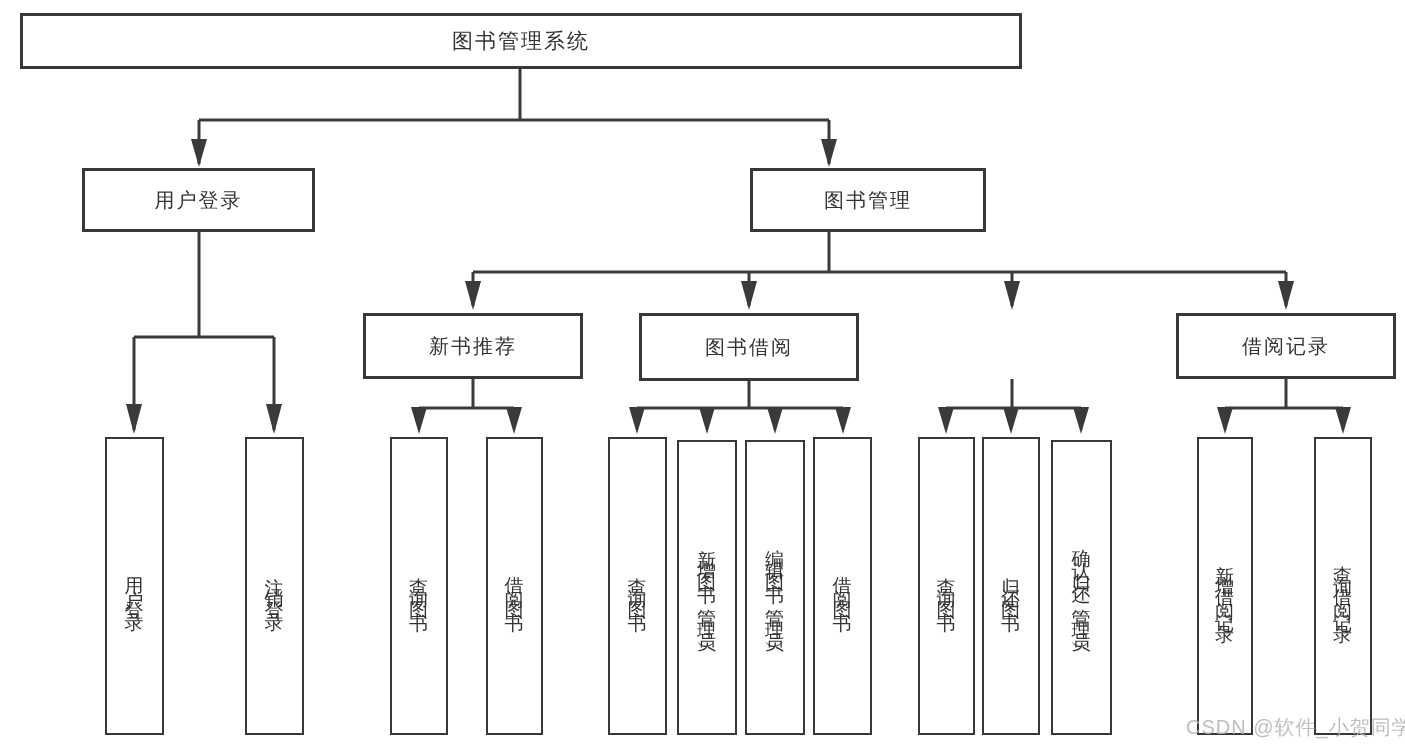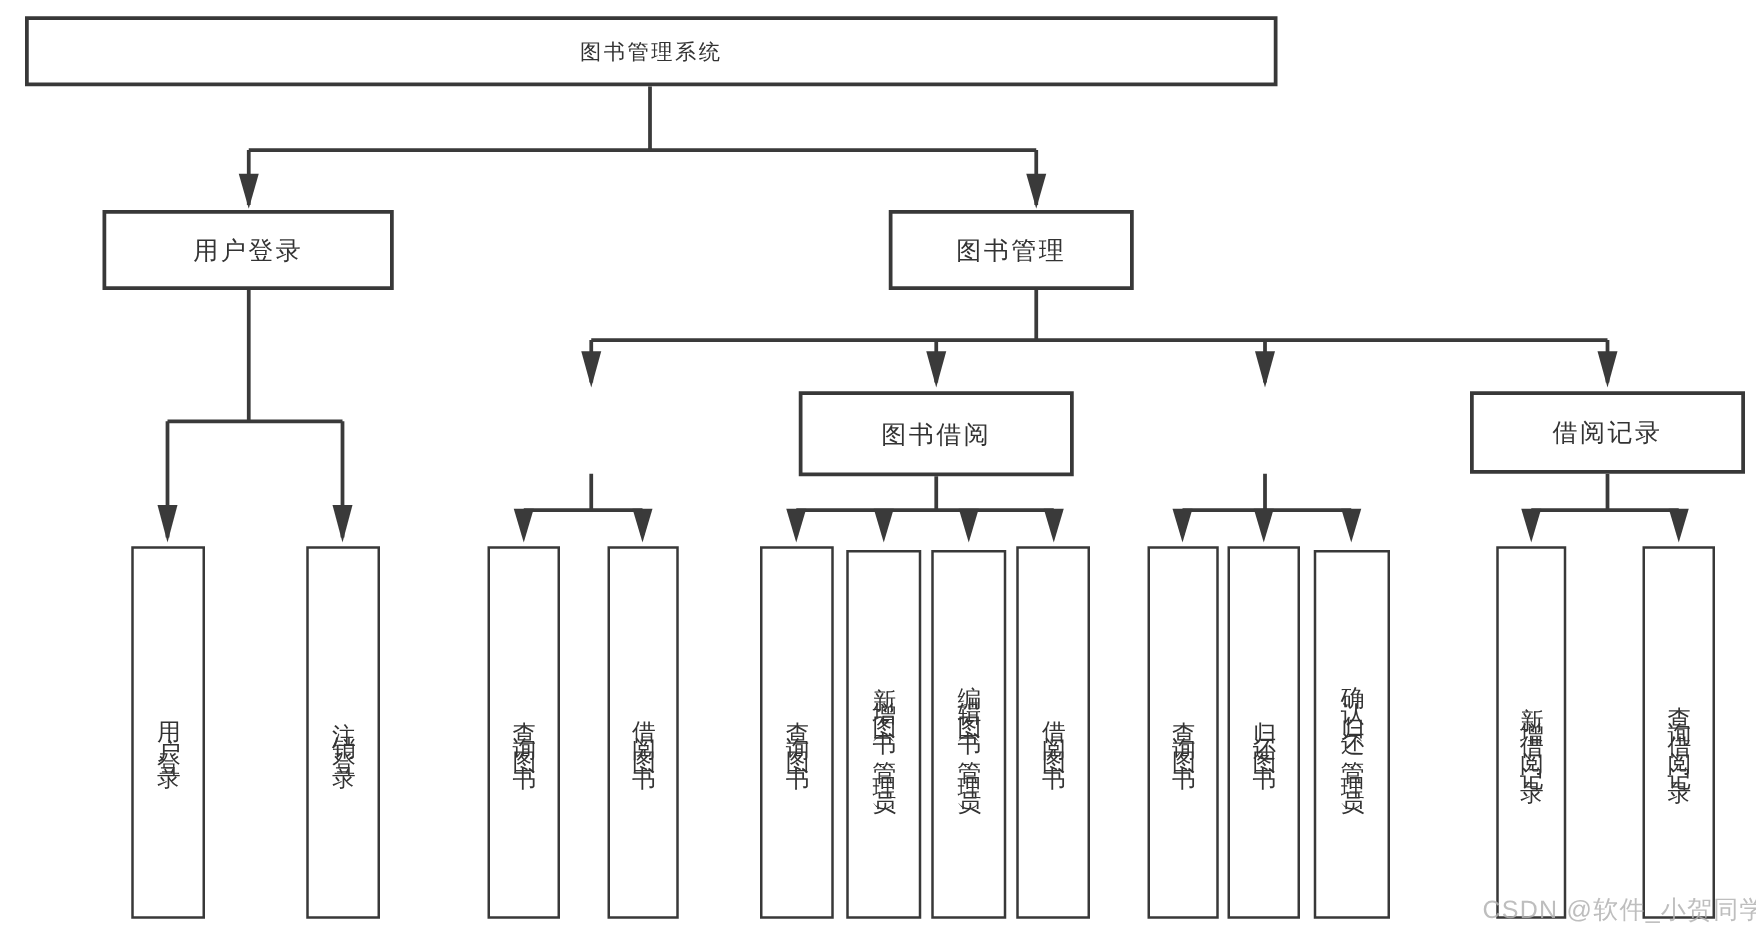"图书管理系统" .box.root span { font-size: 17px -> 21px }
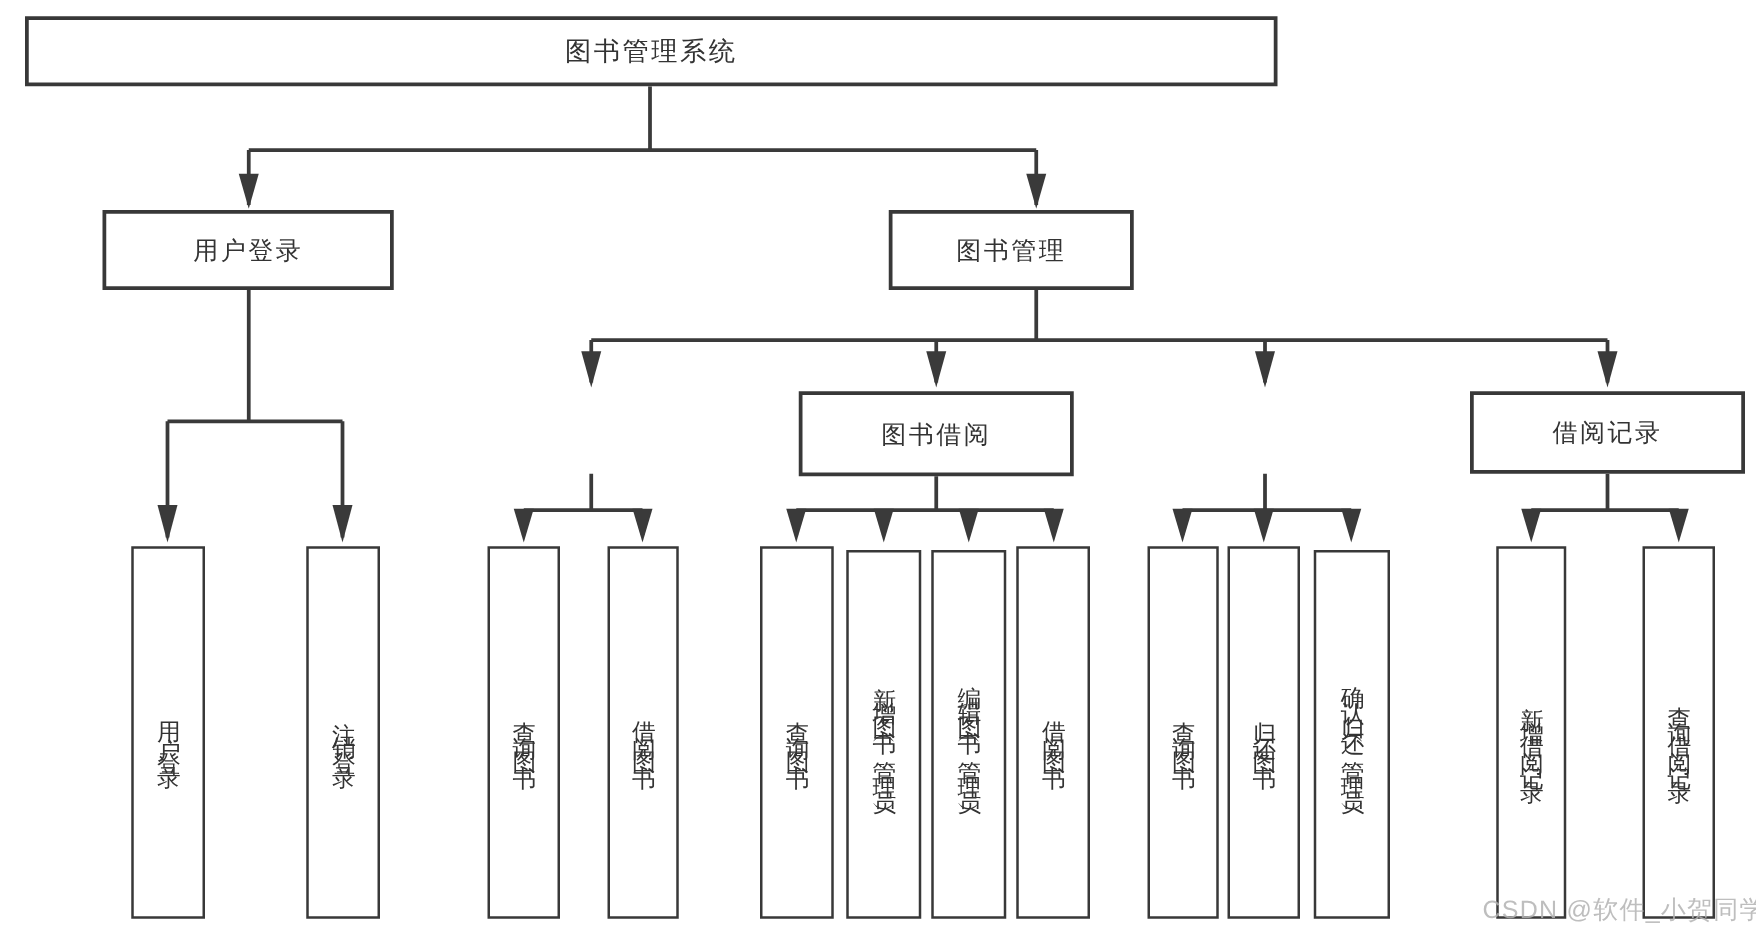"图书管理" div.box { left: 711px -> 750px; width: 196px -> 236px }
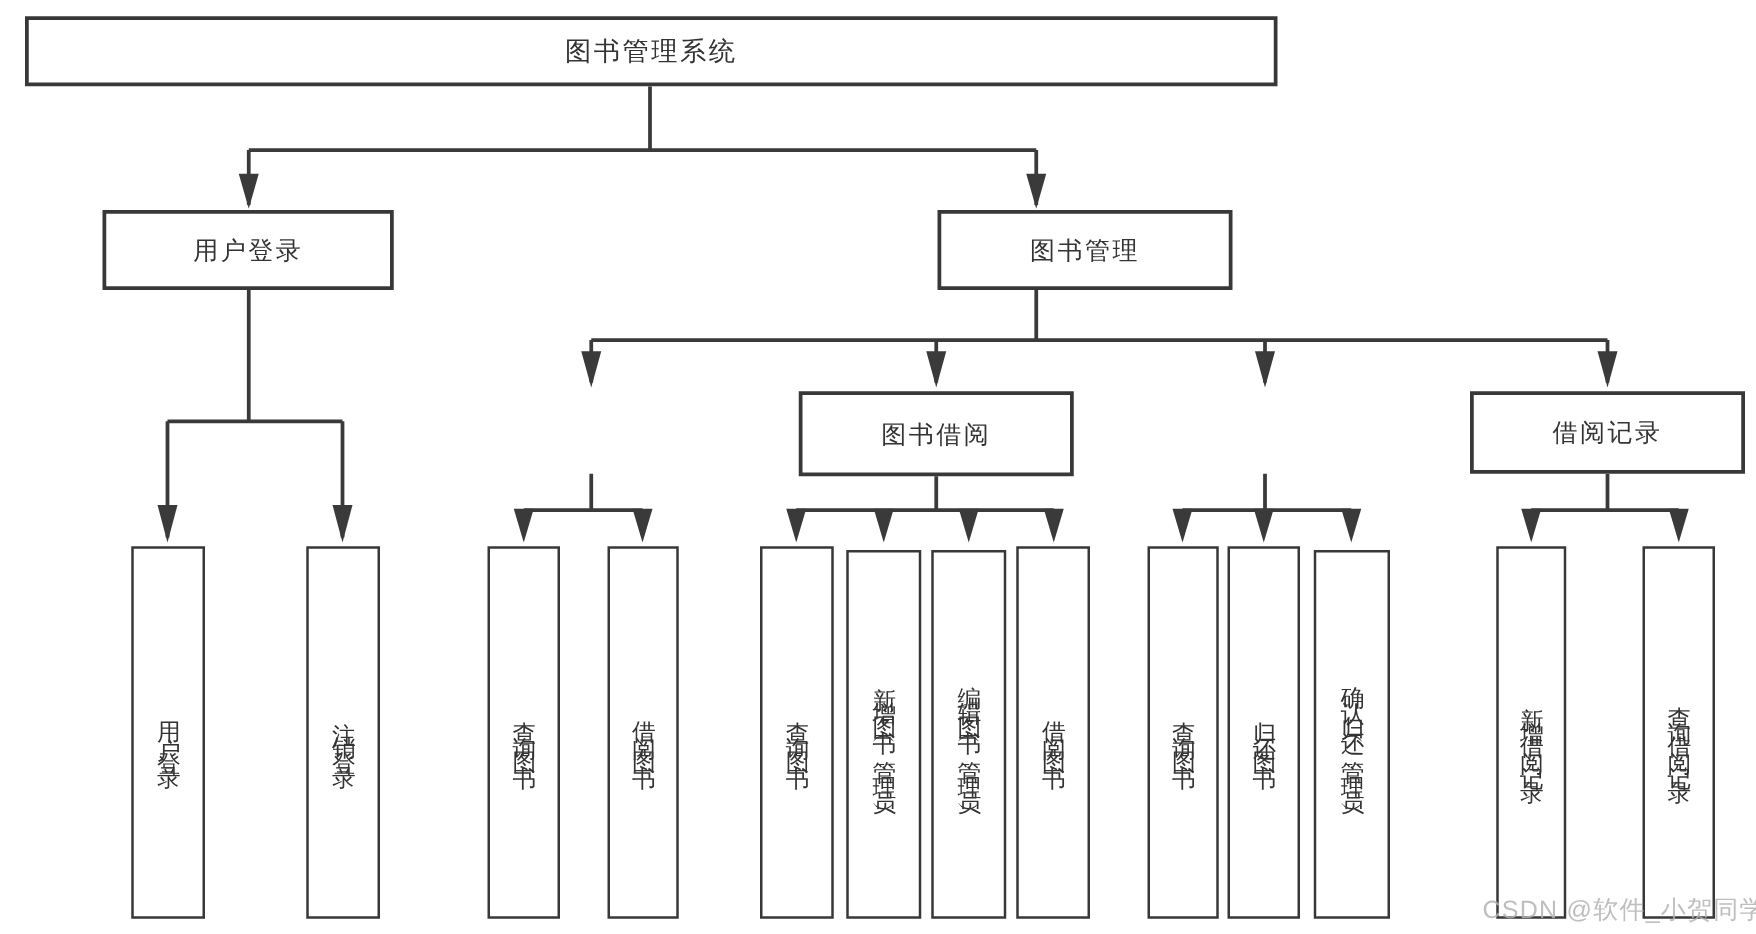"新书推荐" div.box { html: none -> <div> <span>新书推荐</span> </div> }
